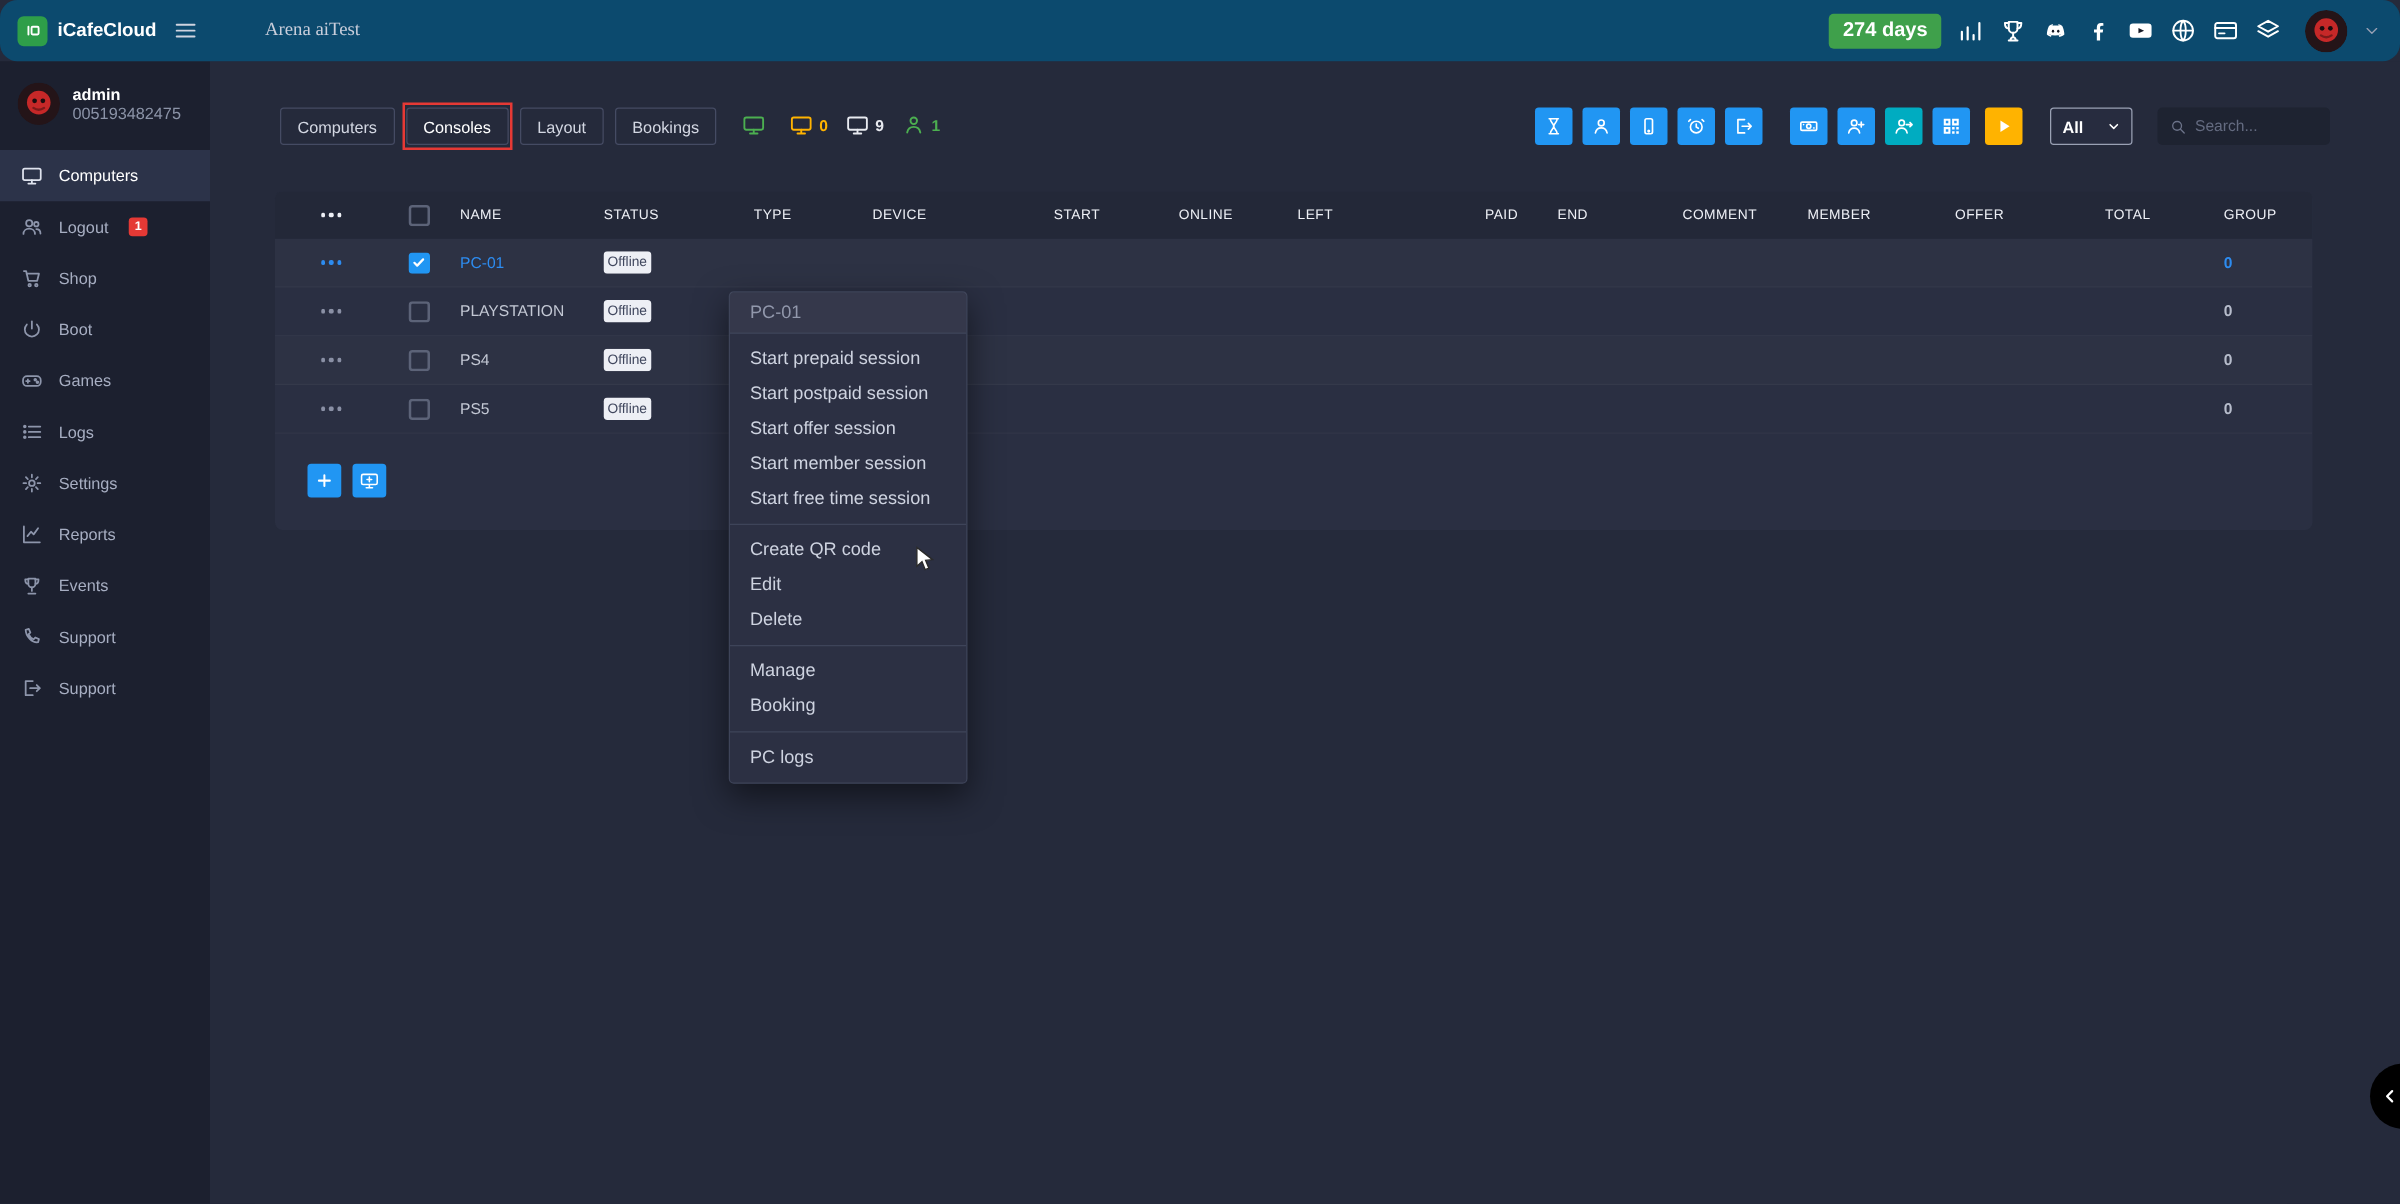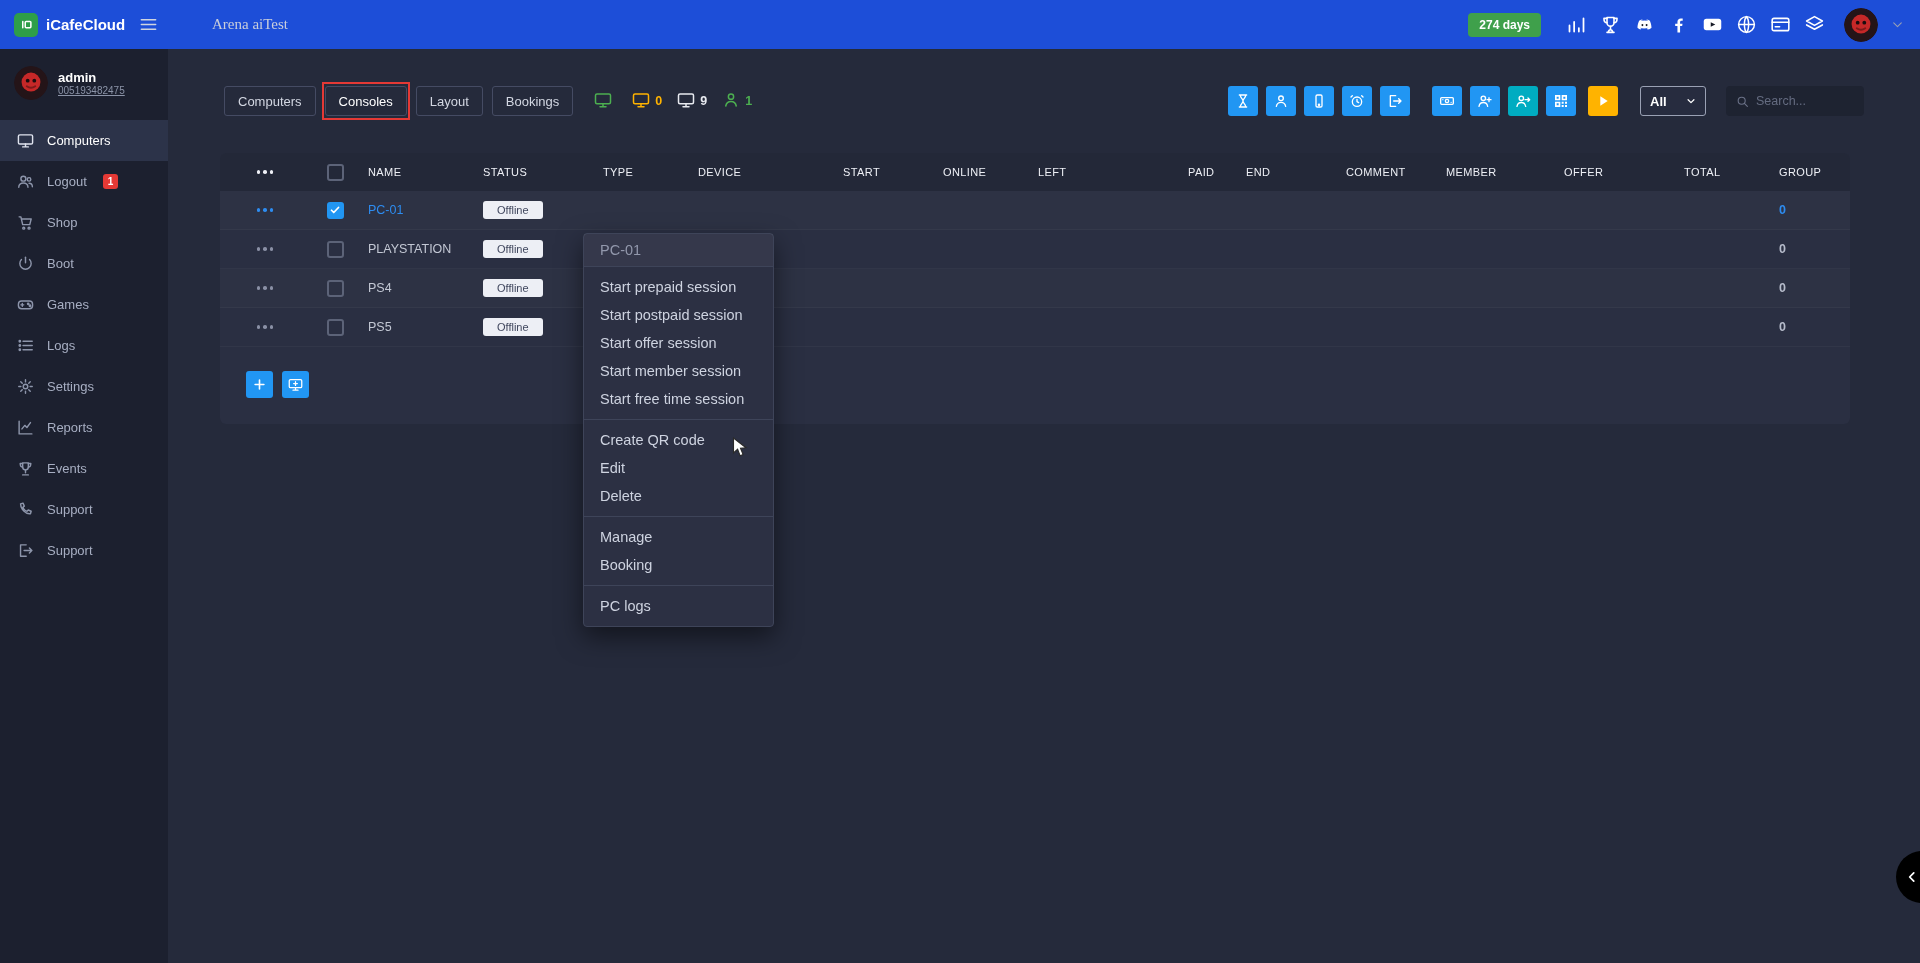"iCafeCloud" .topbar { background: #1d4ed8 -> #0c4a6e; border-radius: none -> 14px }
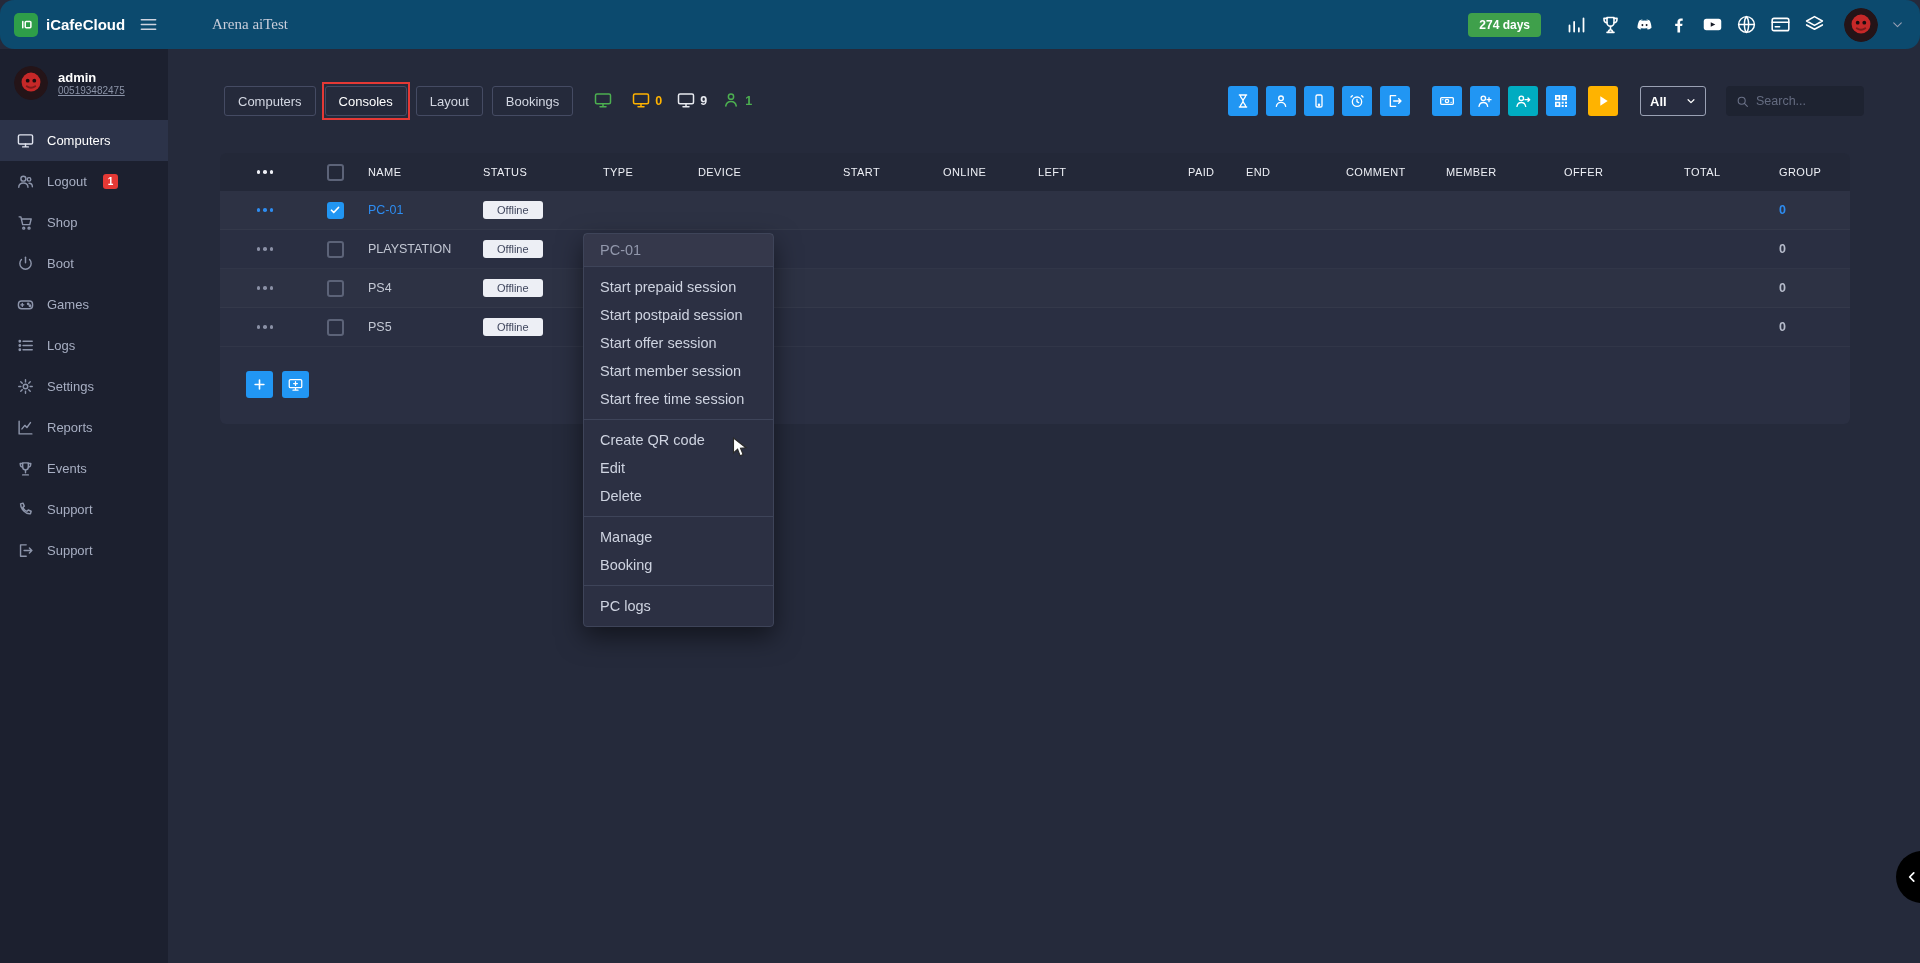"274 days" .days-badge { font-size: 12px -> 16px; margin-right: 12px -> 0 }
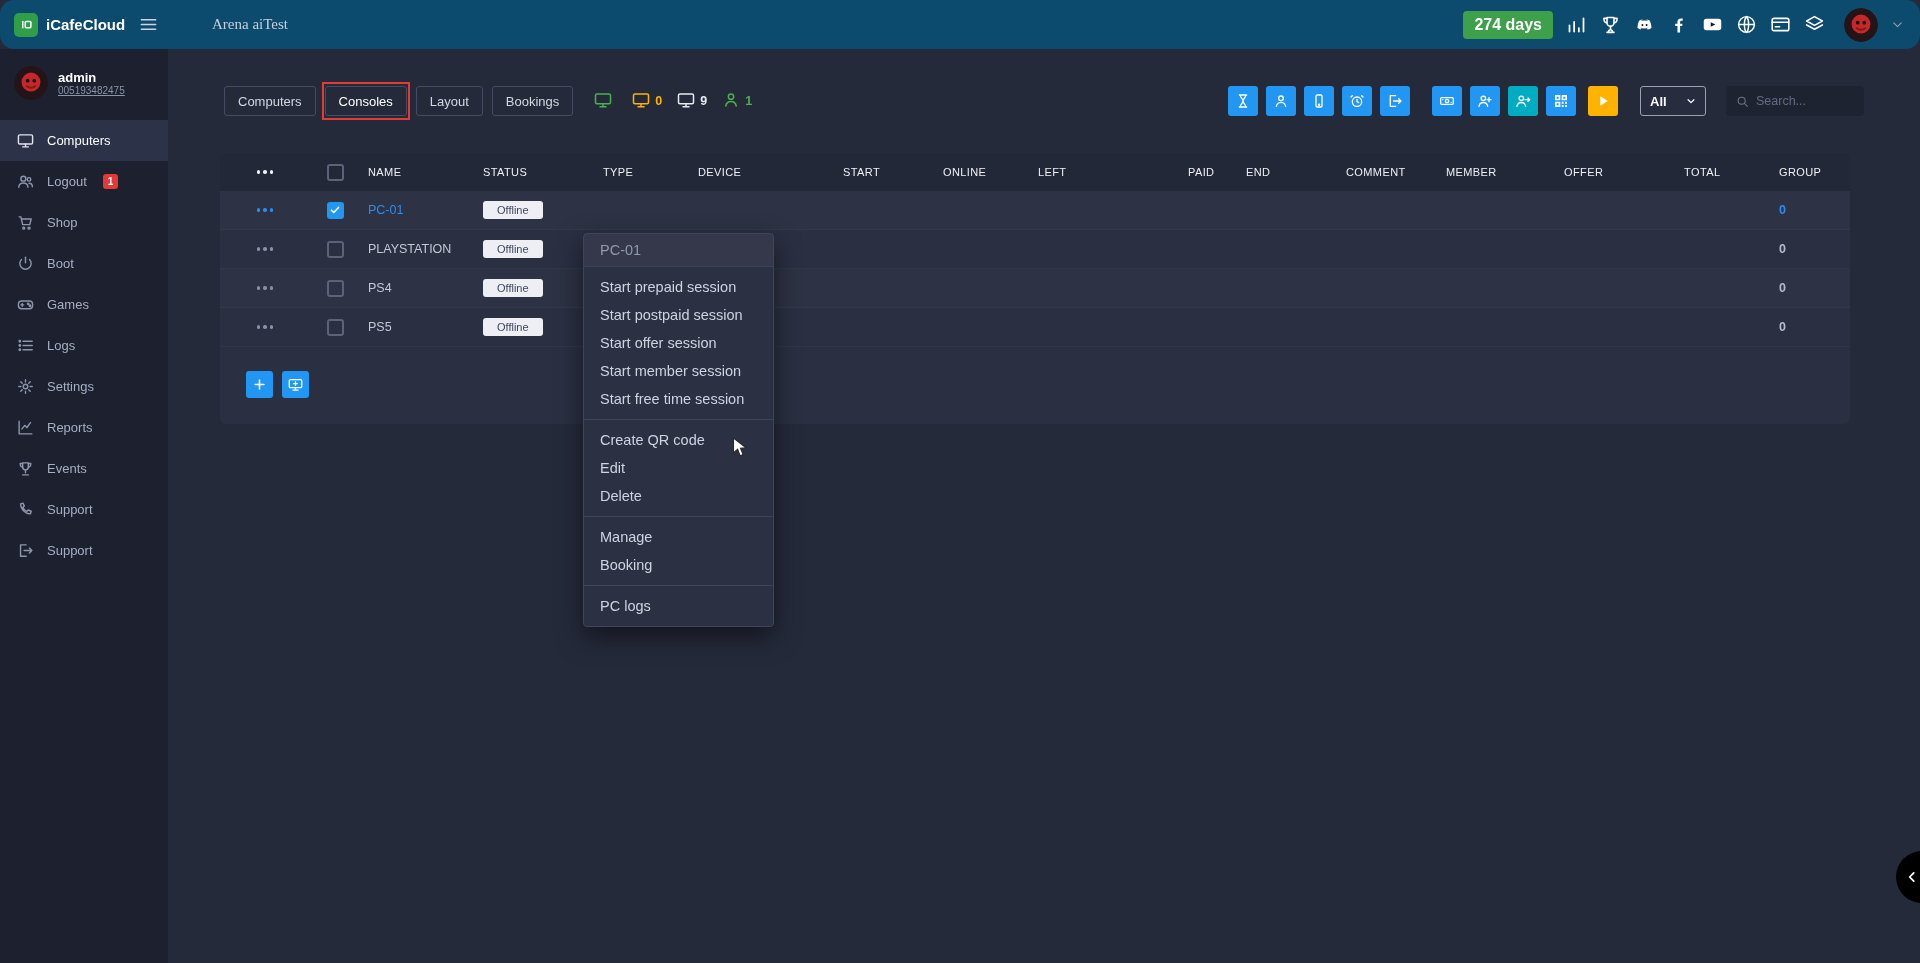"005193482475" .side-user-id { font-size: 10px -> 13px; text-decoration: underline -> none }
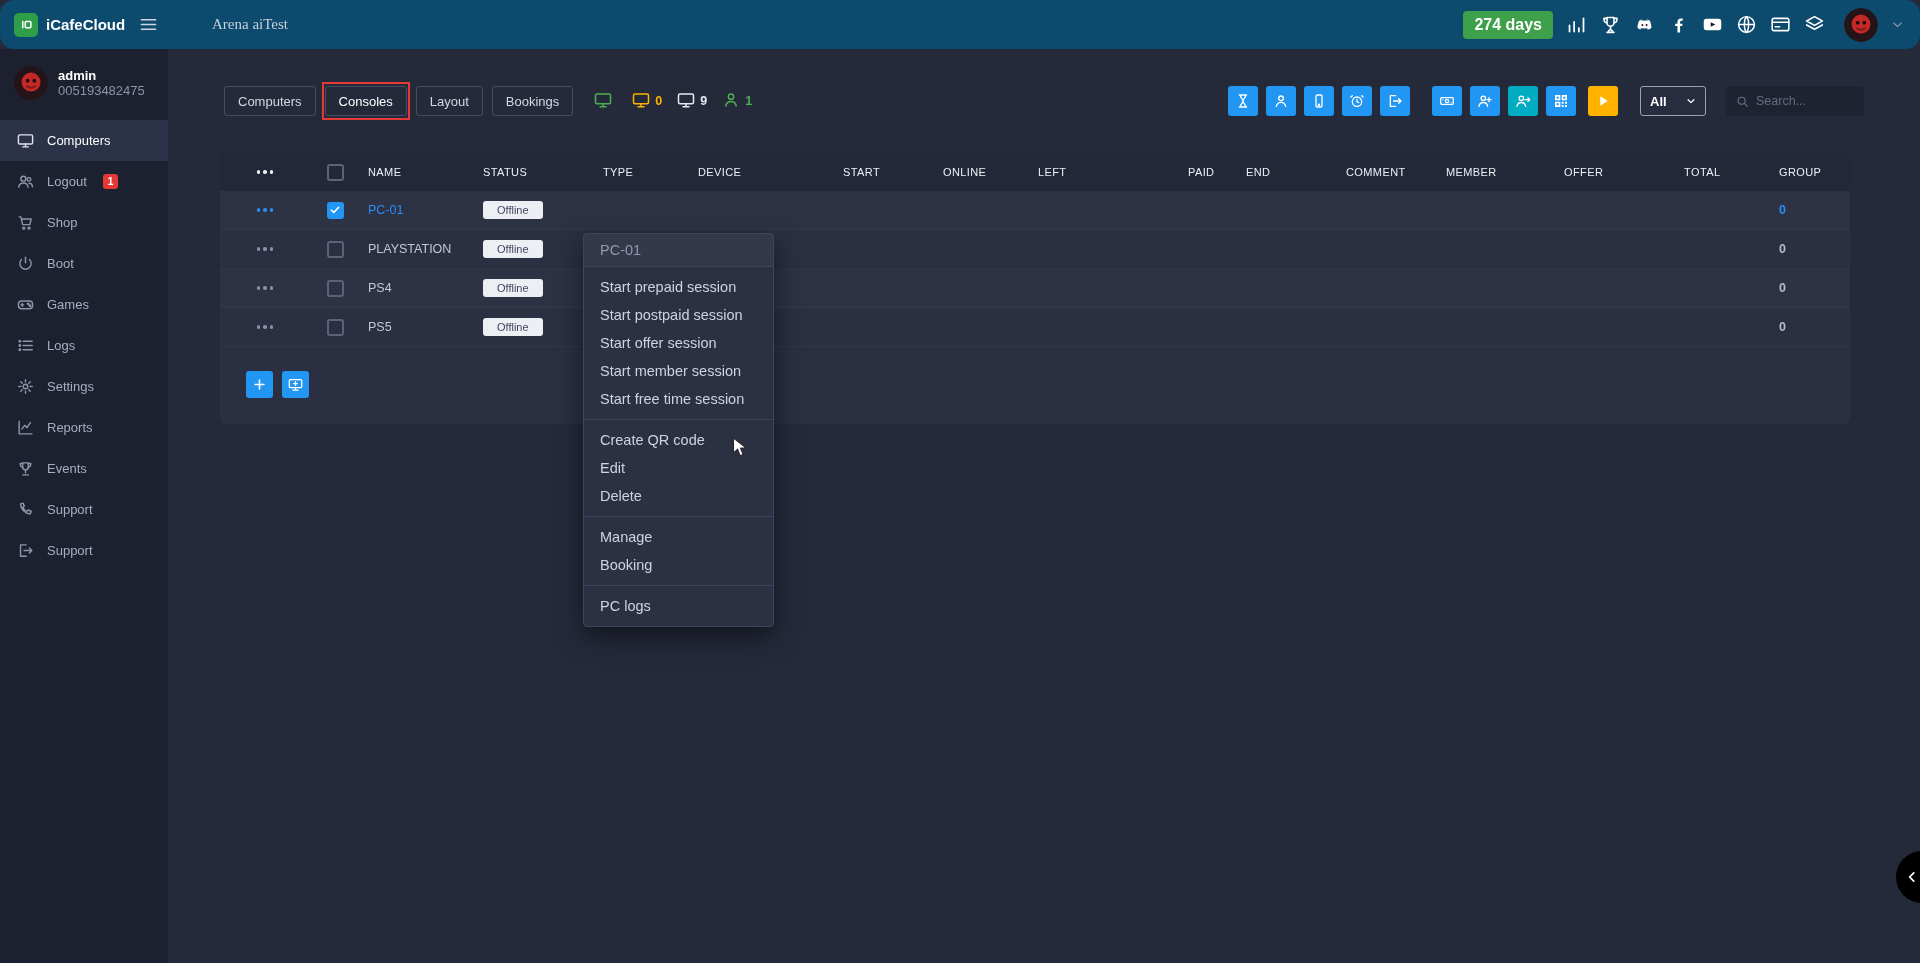"Offline" .status-badge { padding: 3px 14px -> 3px 3px }
